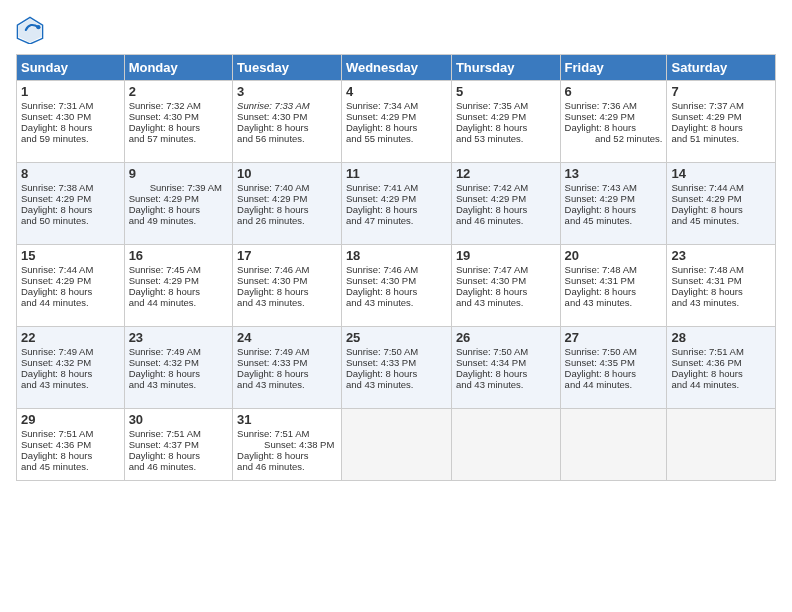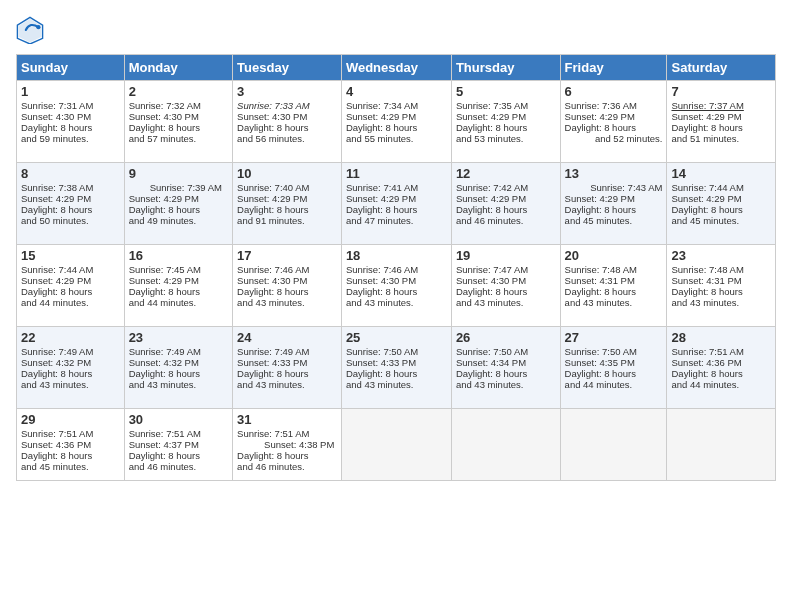"Sunrise: 7:37 AM" span { text-decoration: underline -> none }
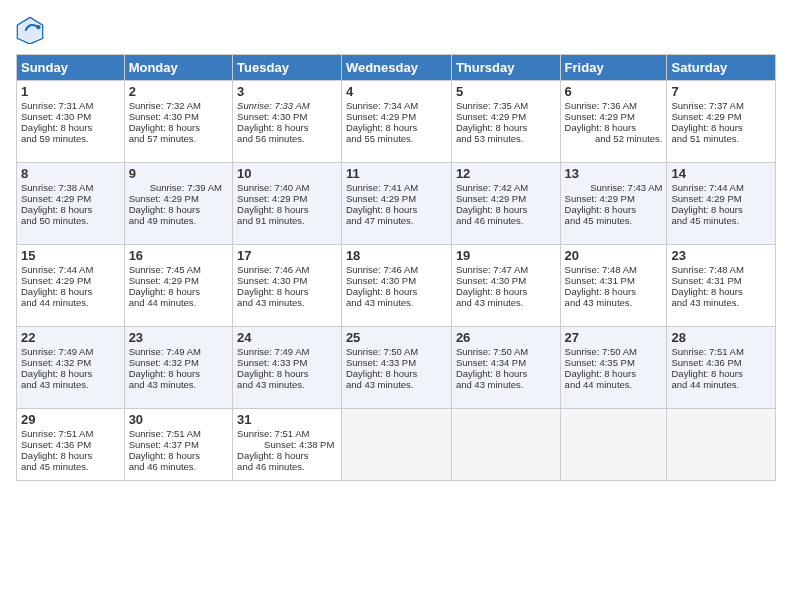"Sunrise: 7:43 AM" span { text-align: right -> none }
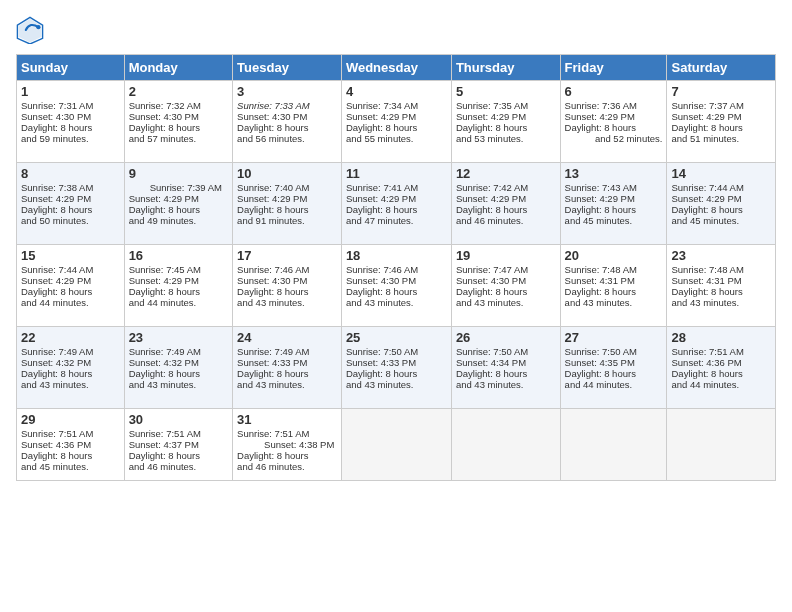"and 91 minutes." span { text: 91 -> 26 }
